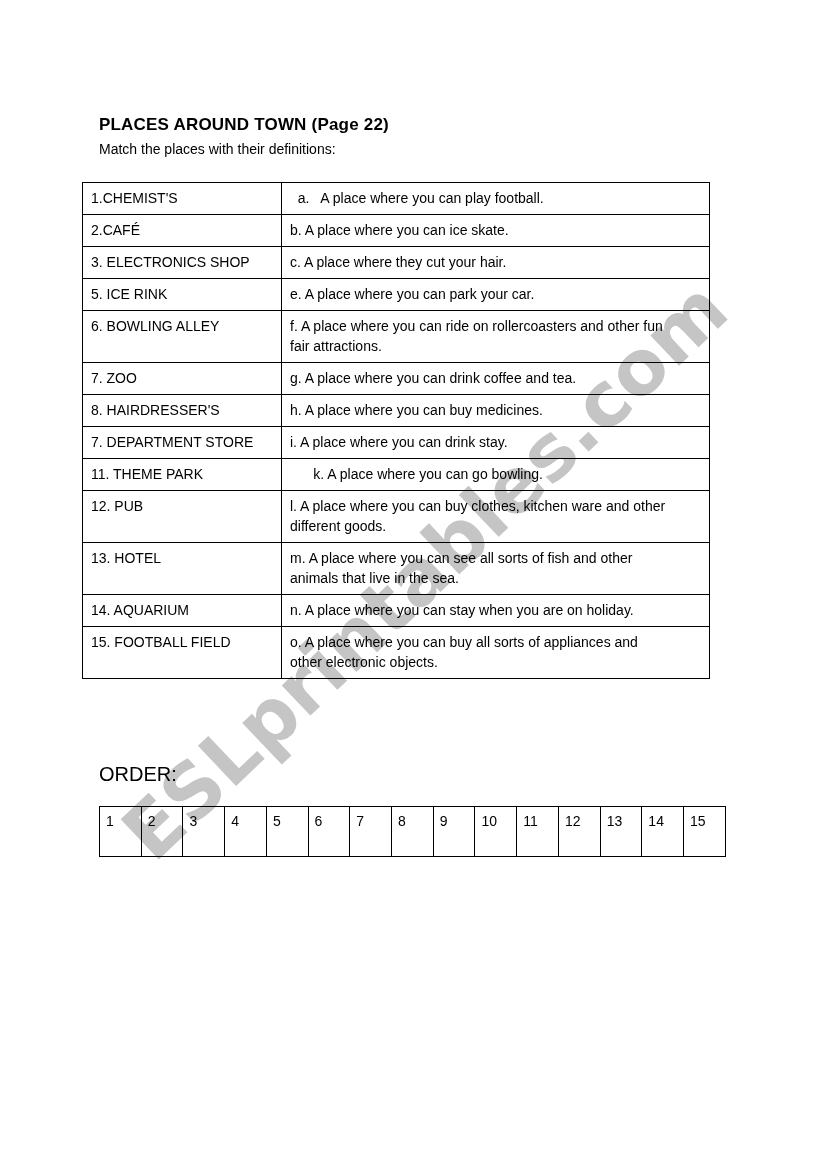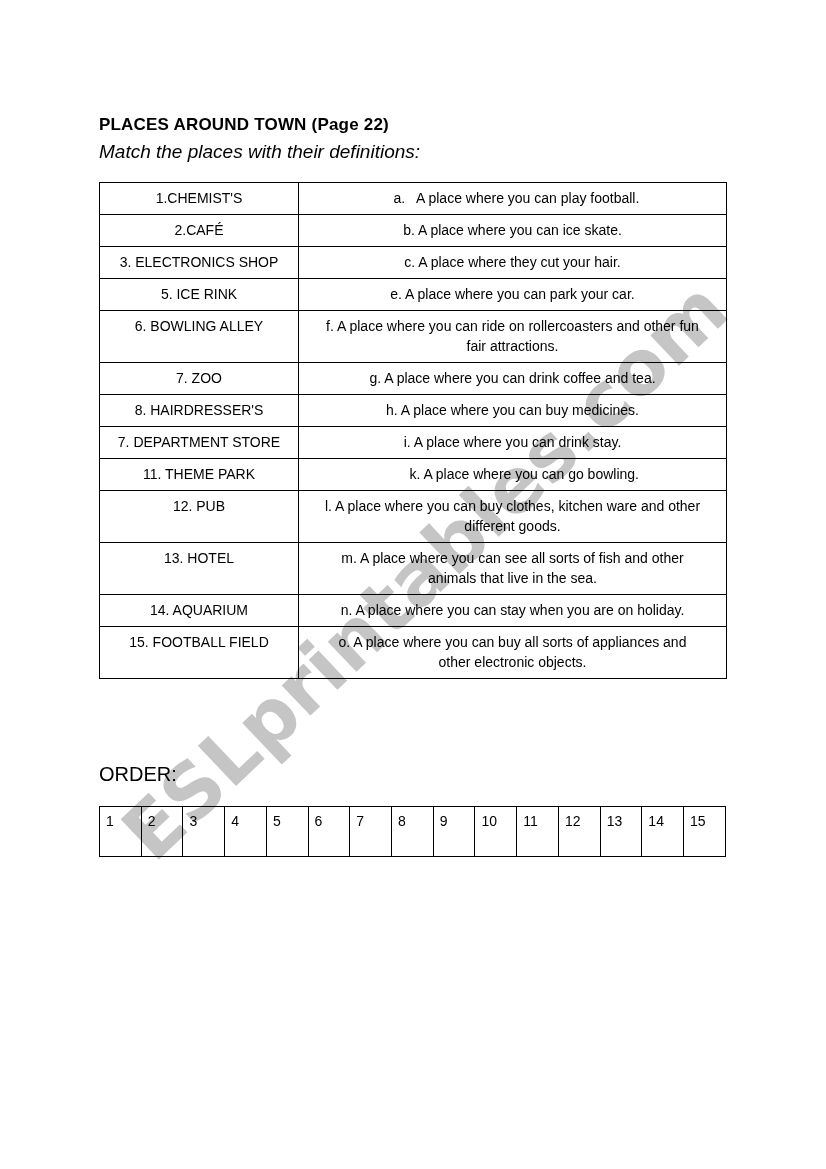"Match the places with their" .instructions { font-size: 19px -> 14px; font-style: italic -> none }
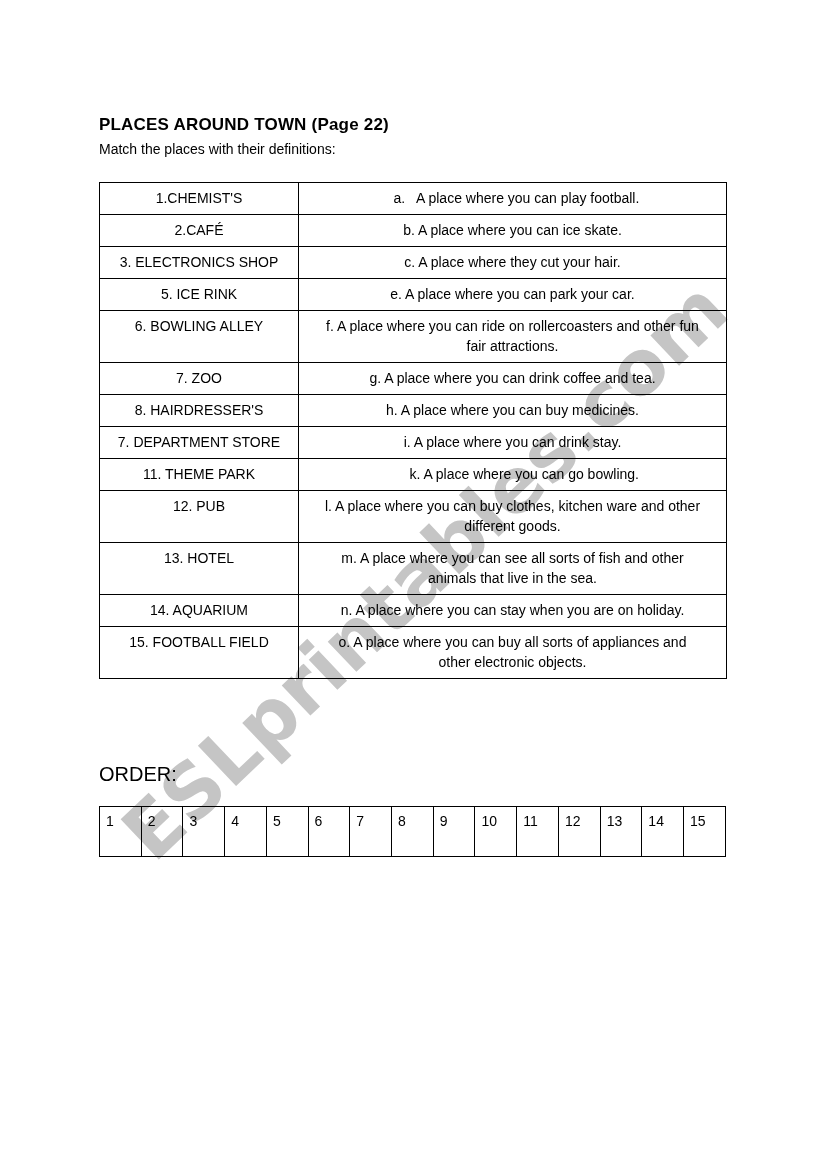"1.CHEMIST'S" table.match-table { left: 99px -> 82px; text-align: center -> none }
